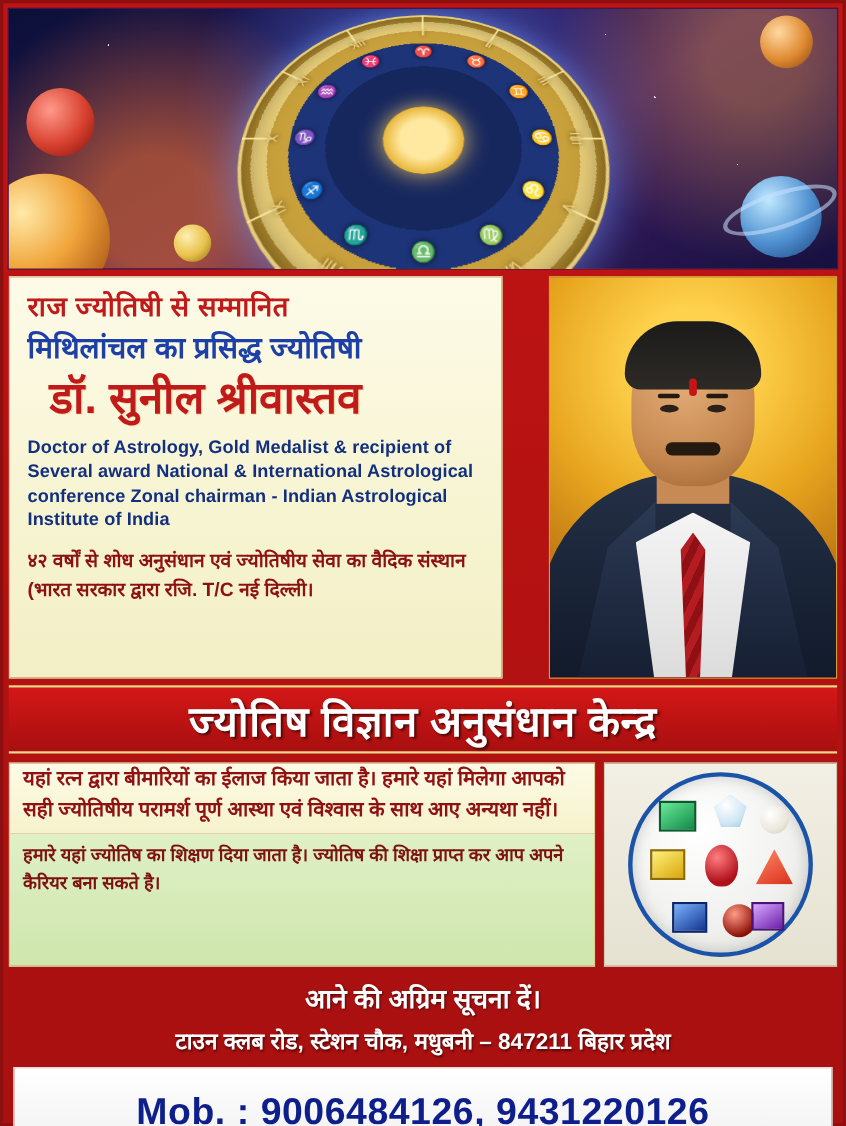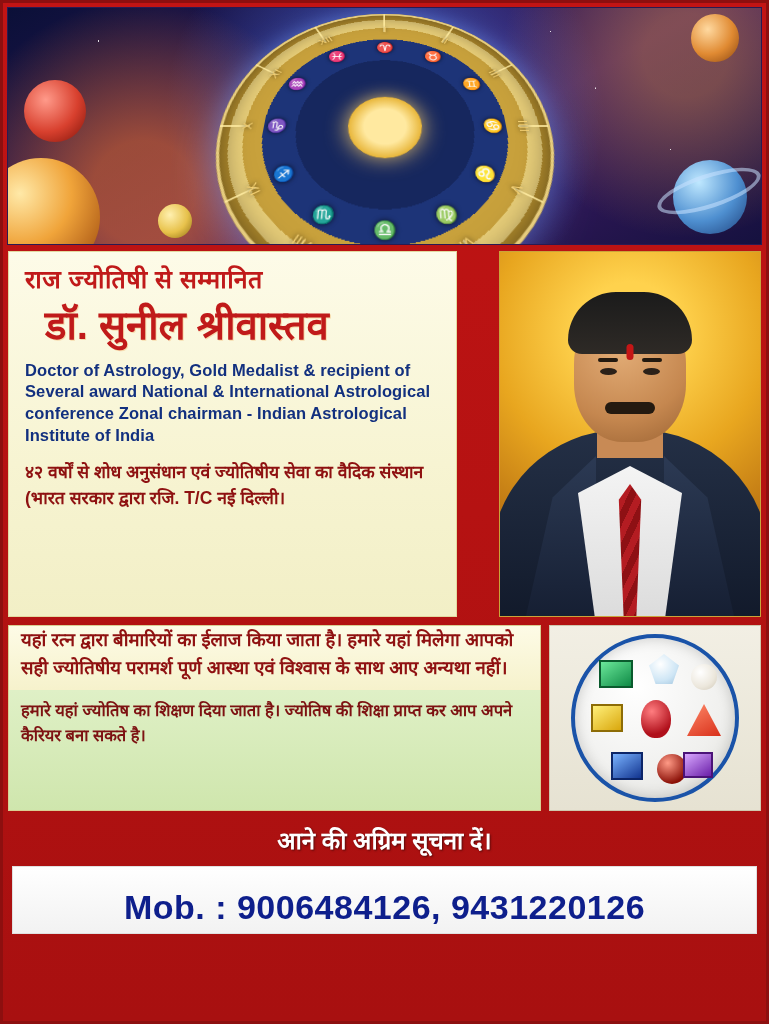"मिथिलांचल का प्रसिद्ध ज्योतिषी" div.ln2 { html: none -> <div>मिथिलांचल का प्रसिद्ध ज्योतिषी</div> }
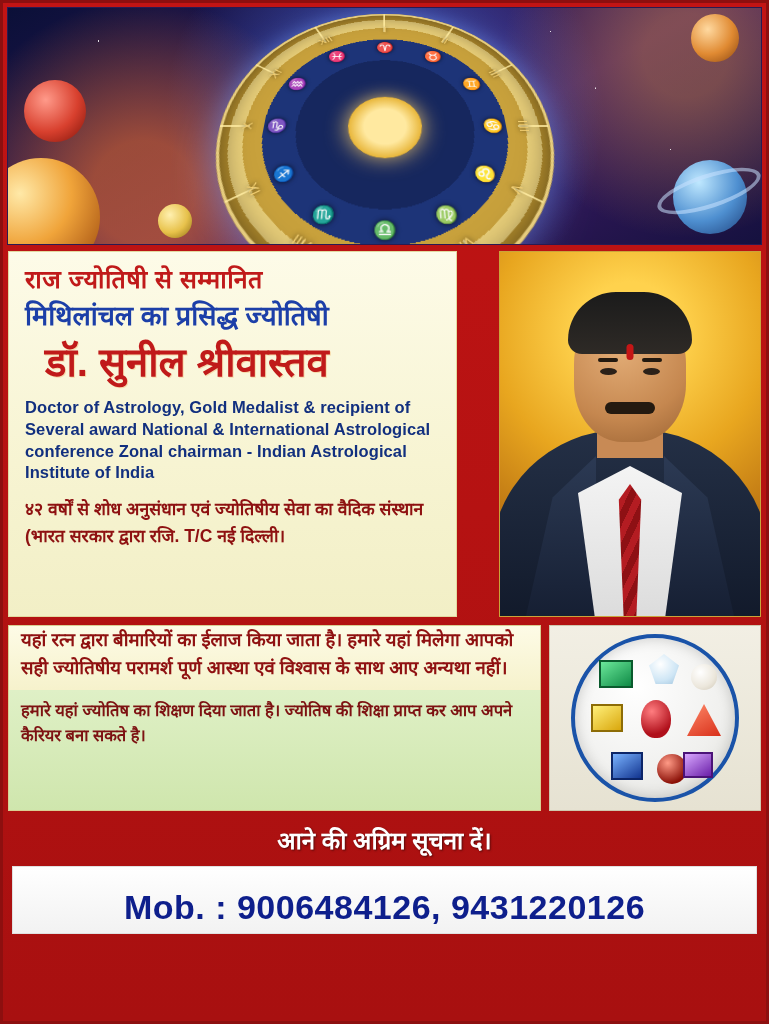"ज्योतिष विज्ञान अनुसंधान केन्द्र" div.titlebar { html: none -> <div> <span>ज्योतिष विज्ञान अनुसंधान केन्द्र</span> </div> }
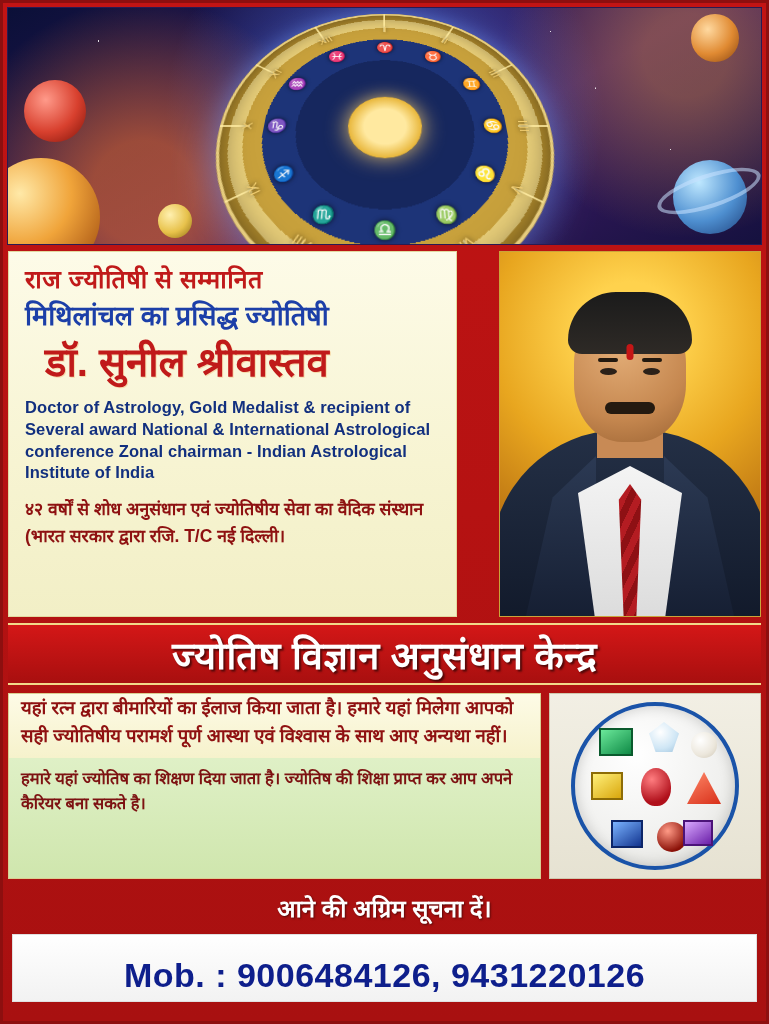"टाउन क्लब रोड, स्टेशन चौक," div.f-address { html: none -> <div>टाउन क्लब रोड, स्टेशन चौक, मधुबनी – 847211 बिहार प्रदेश</div> }
